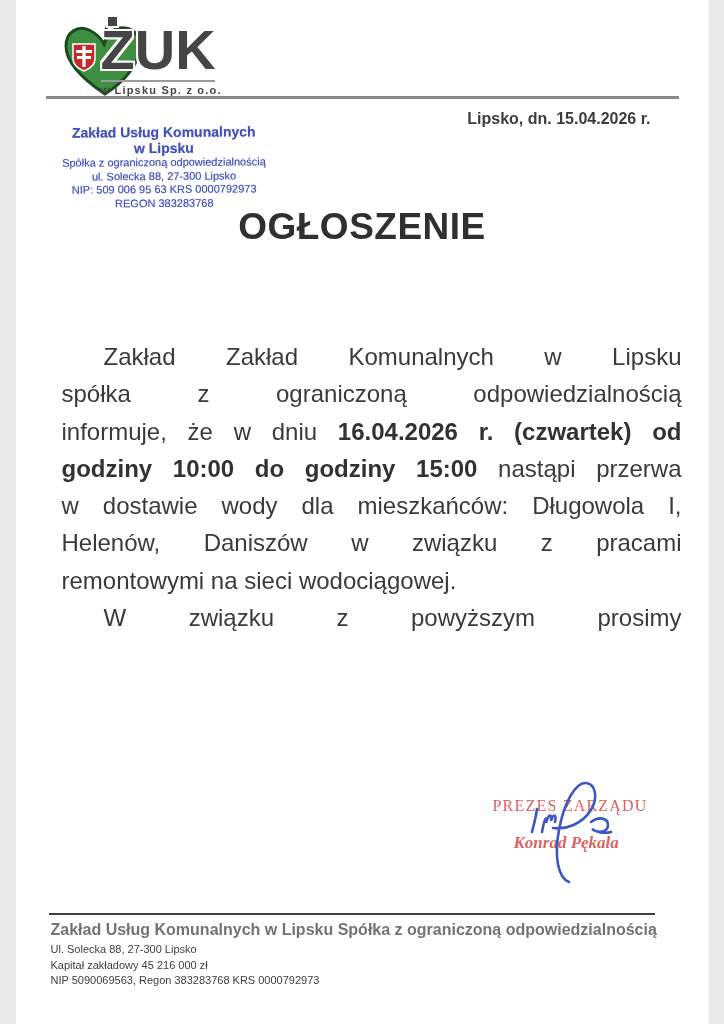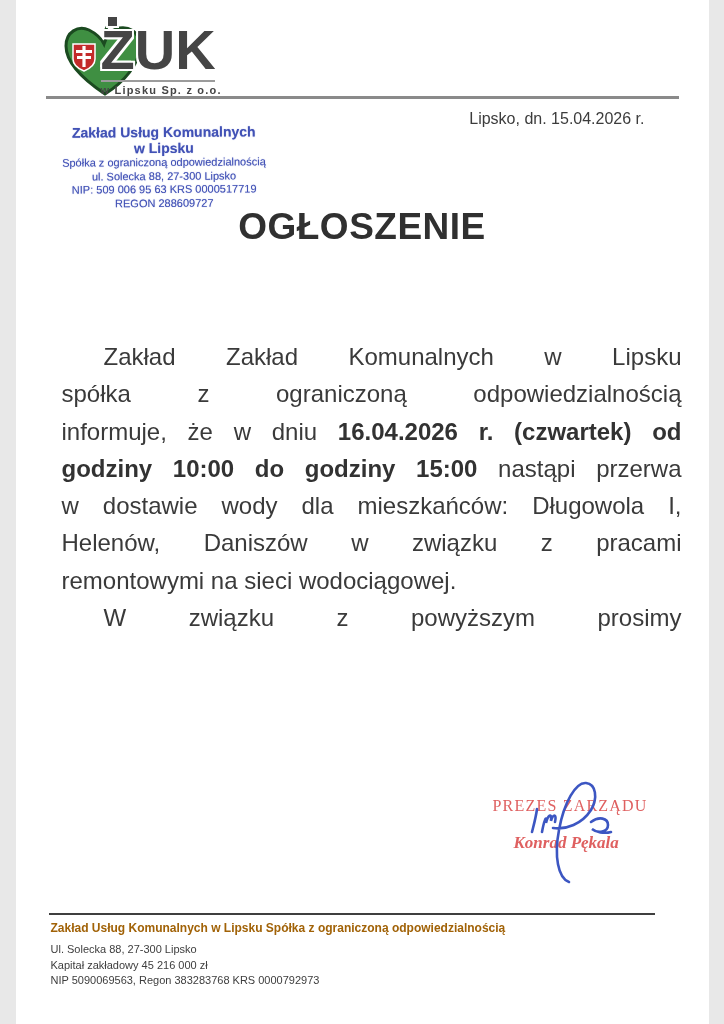"Lipsko, dn. 15.04.2026 r." .date { font-weight: none -> bold; right: 64px -> 58px }
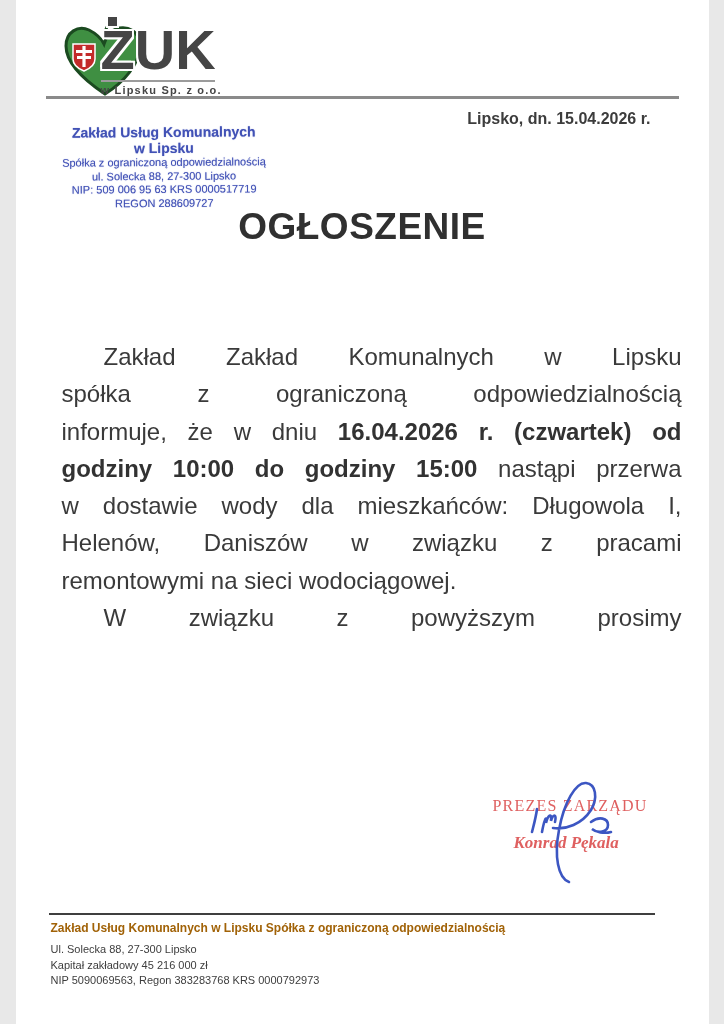"NIP: 509 006 95 63" div.stamp-line { text: 0000517719 -> 0000792973 }
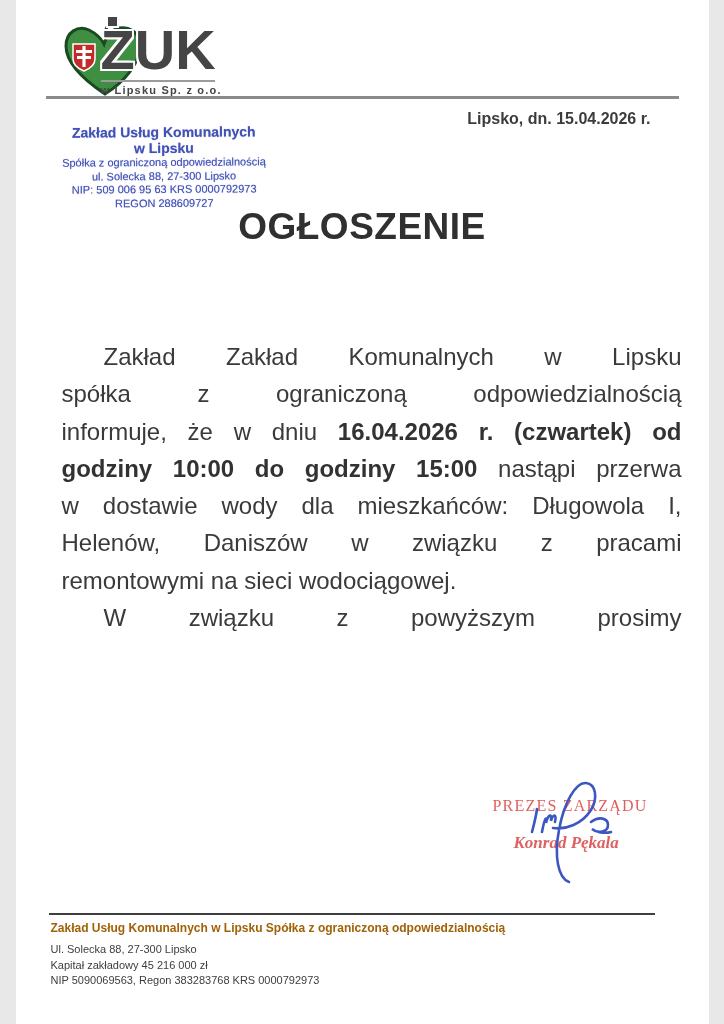"REGON 288609727" div.stamp-line { text: 288609727 -> 383283768 }
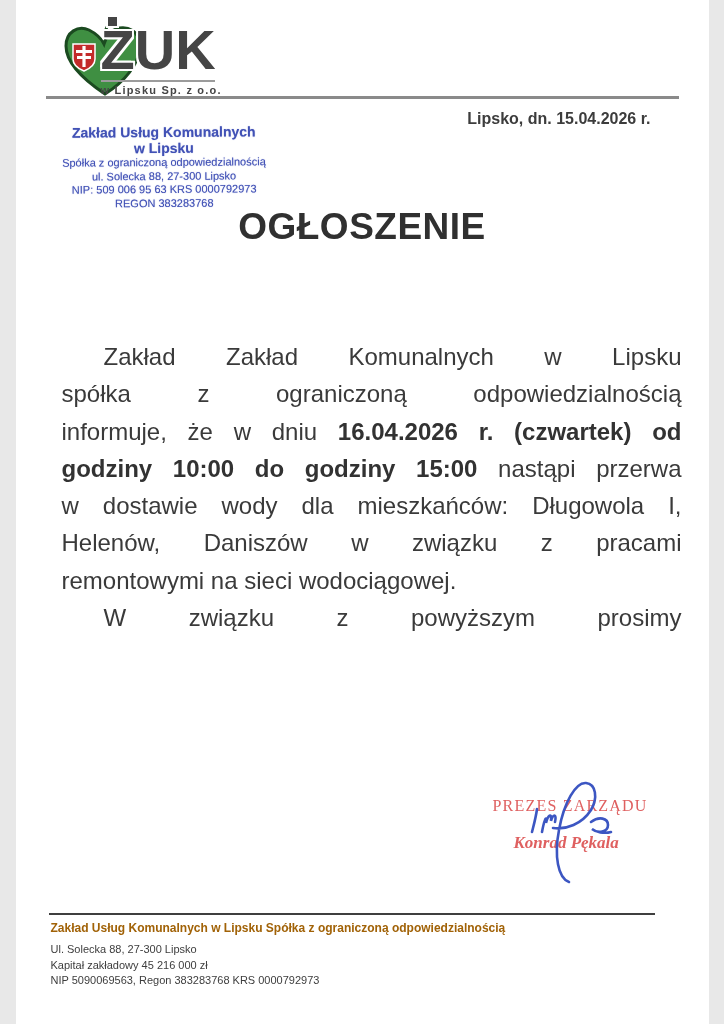"Zakład Usług Komunalnych w Lipsku" .footer-heading { color: #a16207 -> #737373; font-size: 12px -> 16px }
